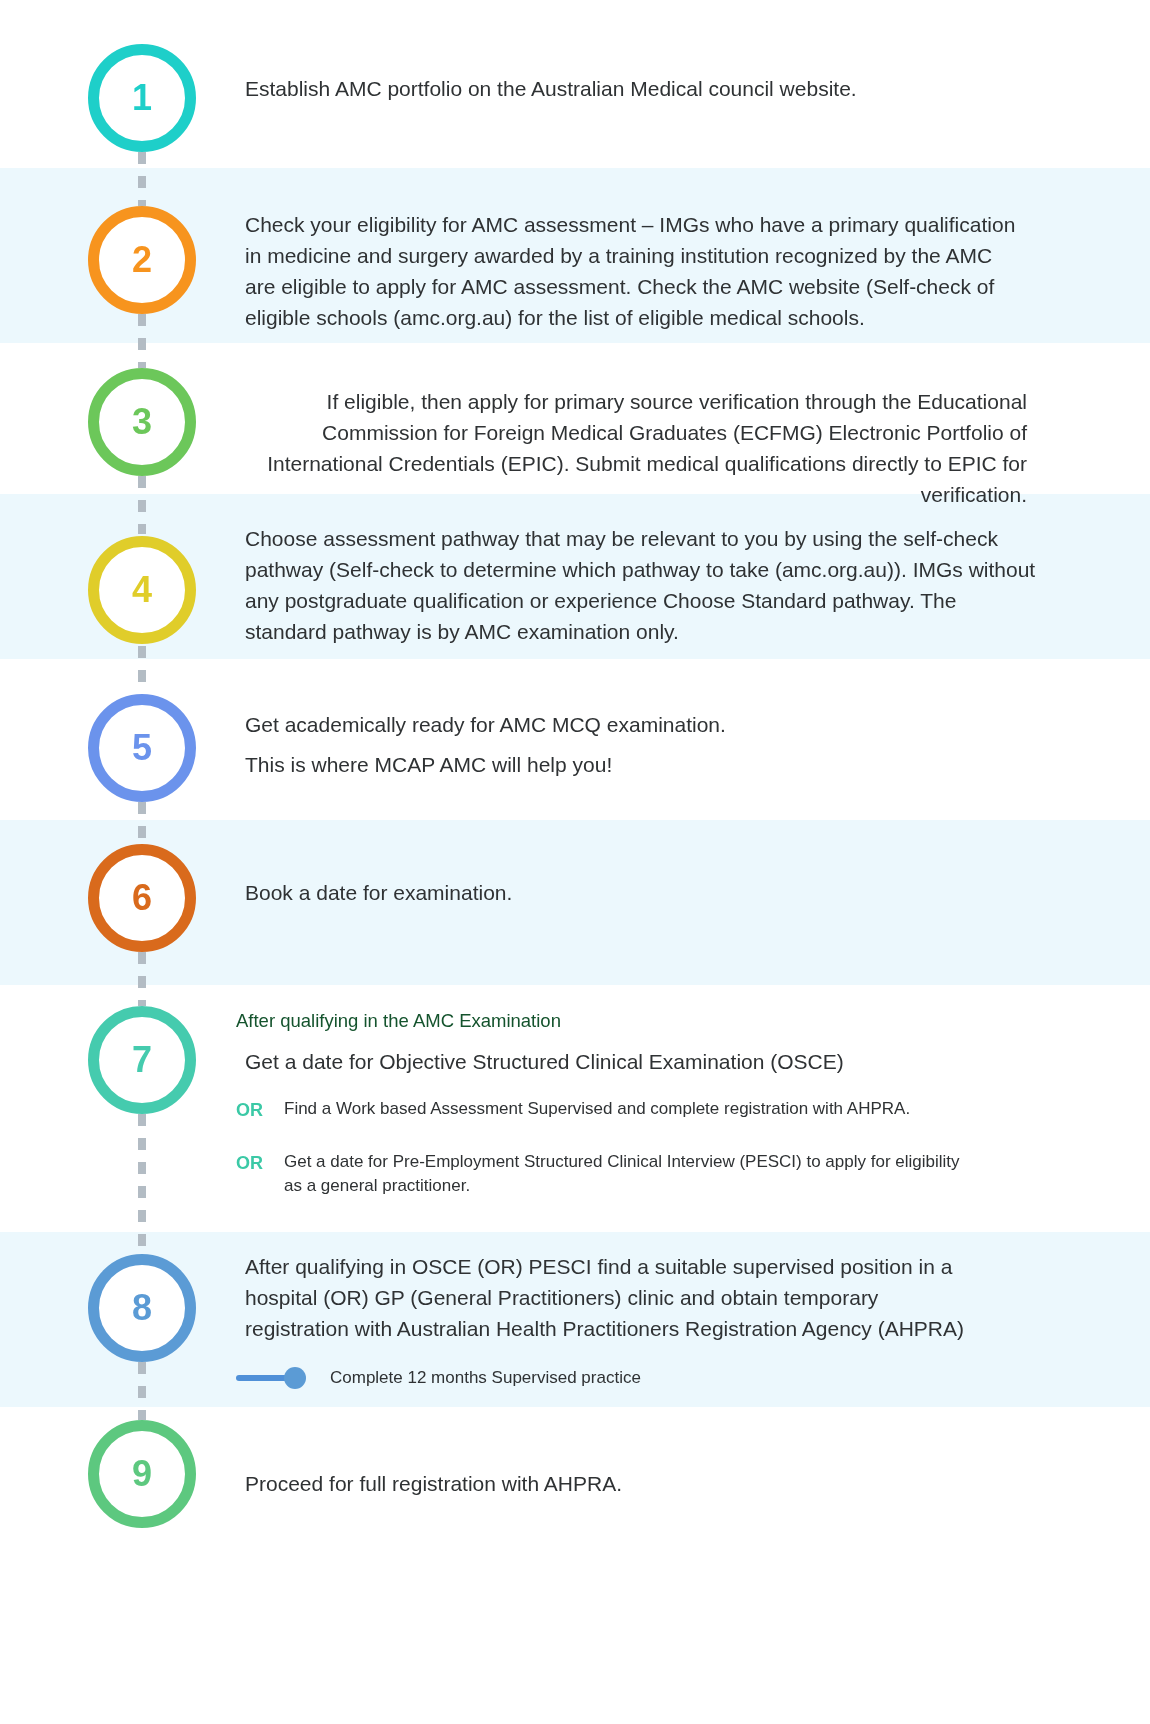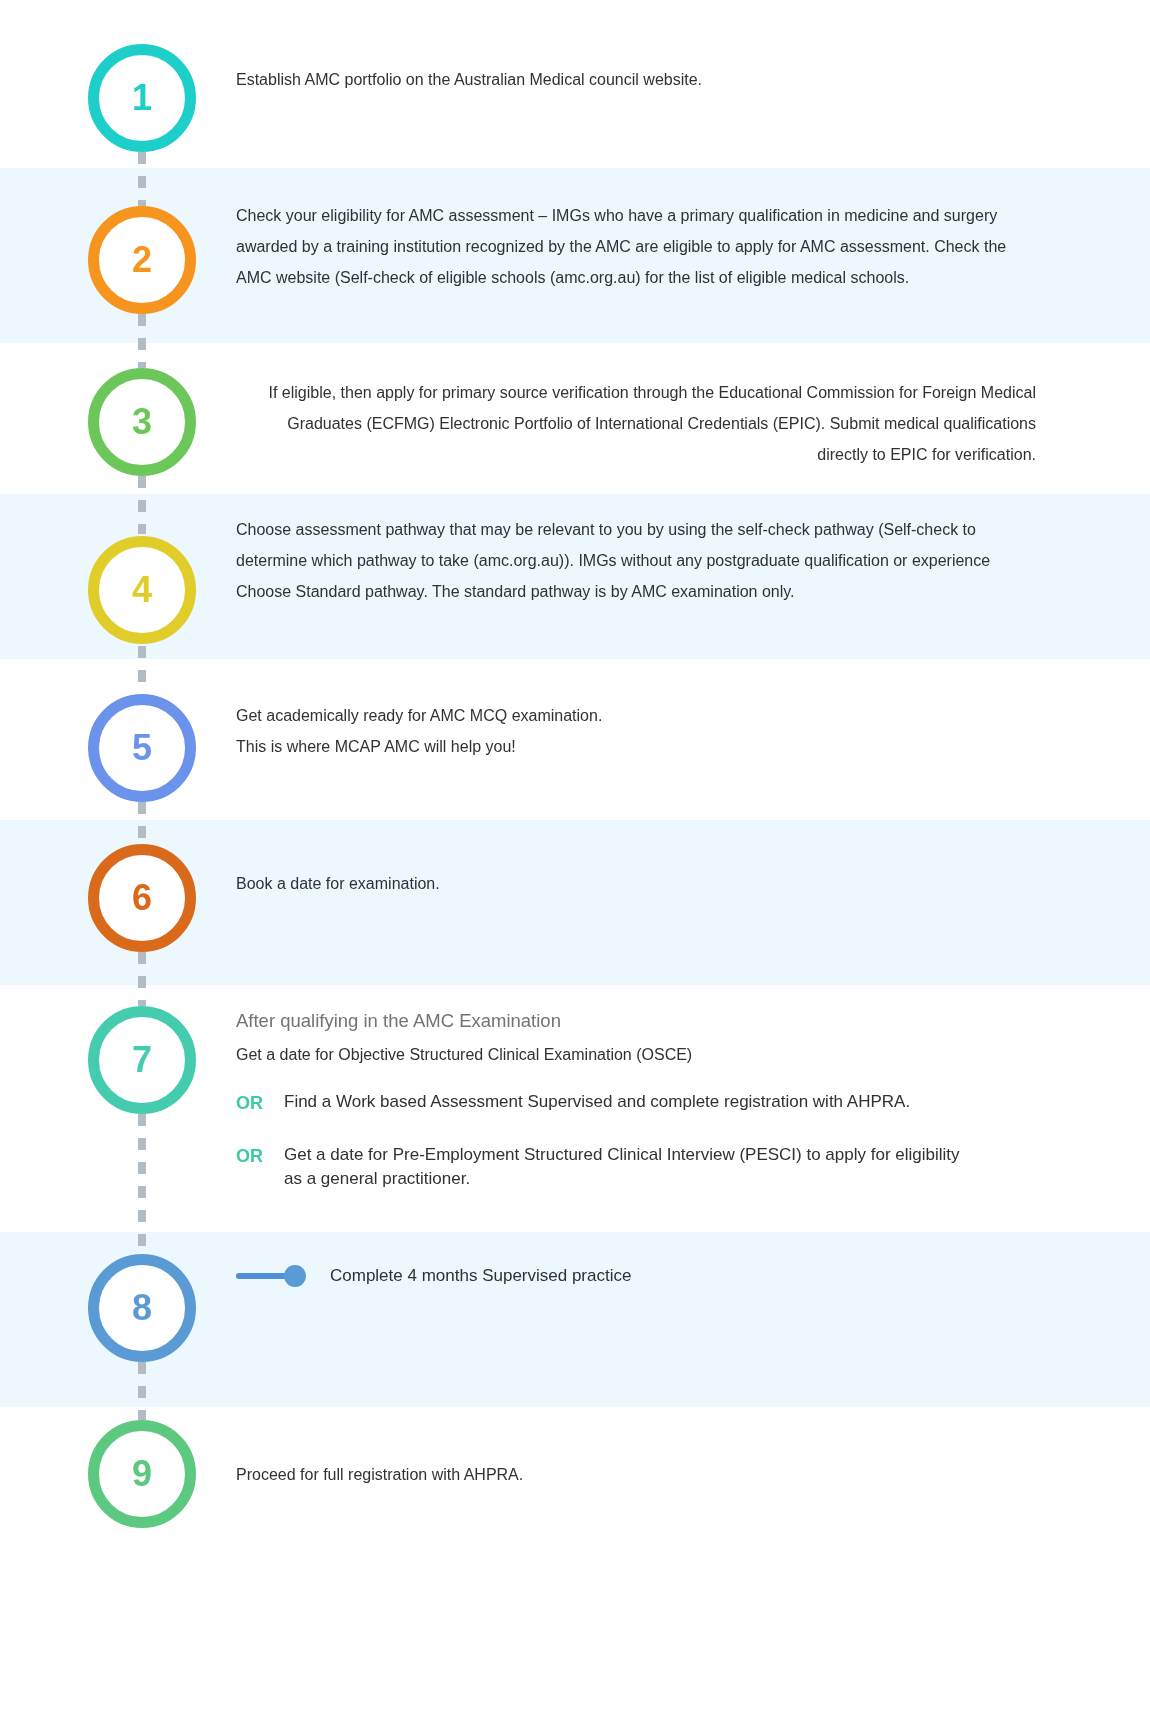"Establish AMC portfolio on the" .body-text { font-size: 16px -> 21px; margin: 0 -> 9px }
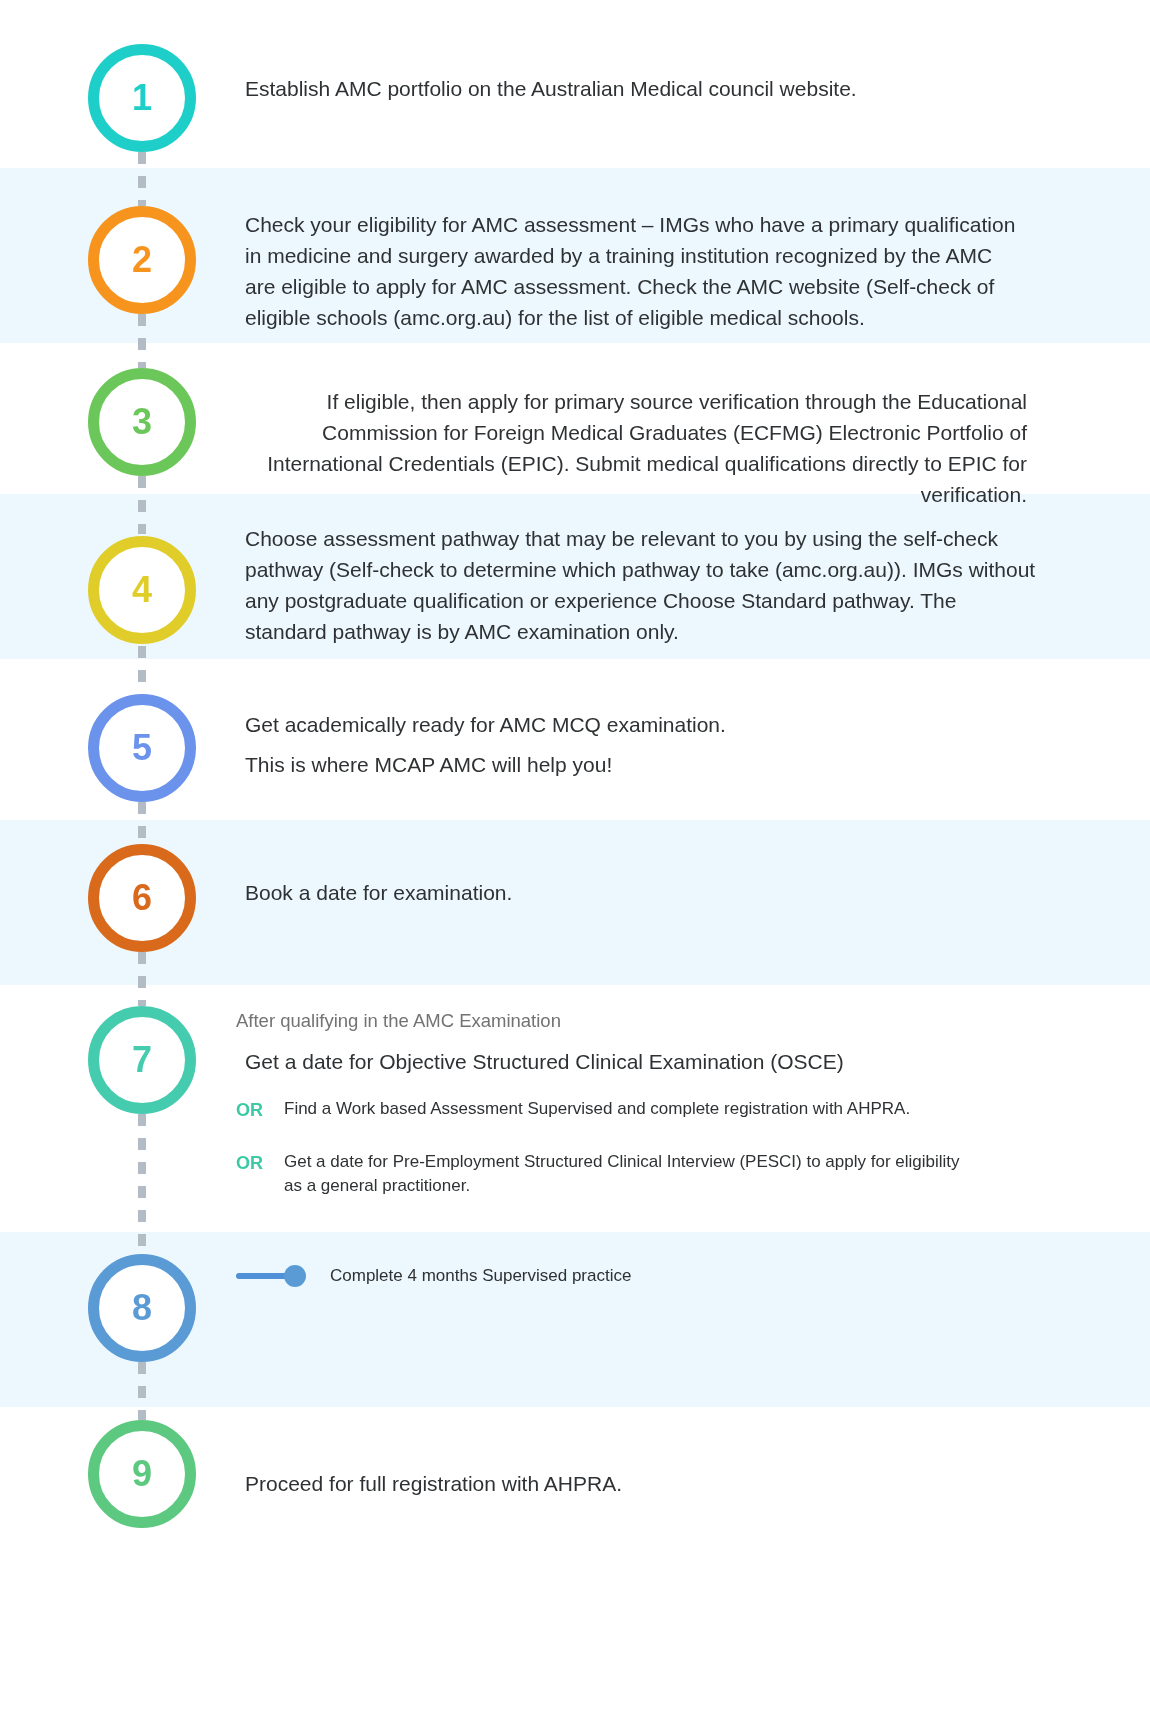"After qualifying in the AMC" .heading-text { color: #737373 -> #14532d }
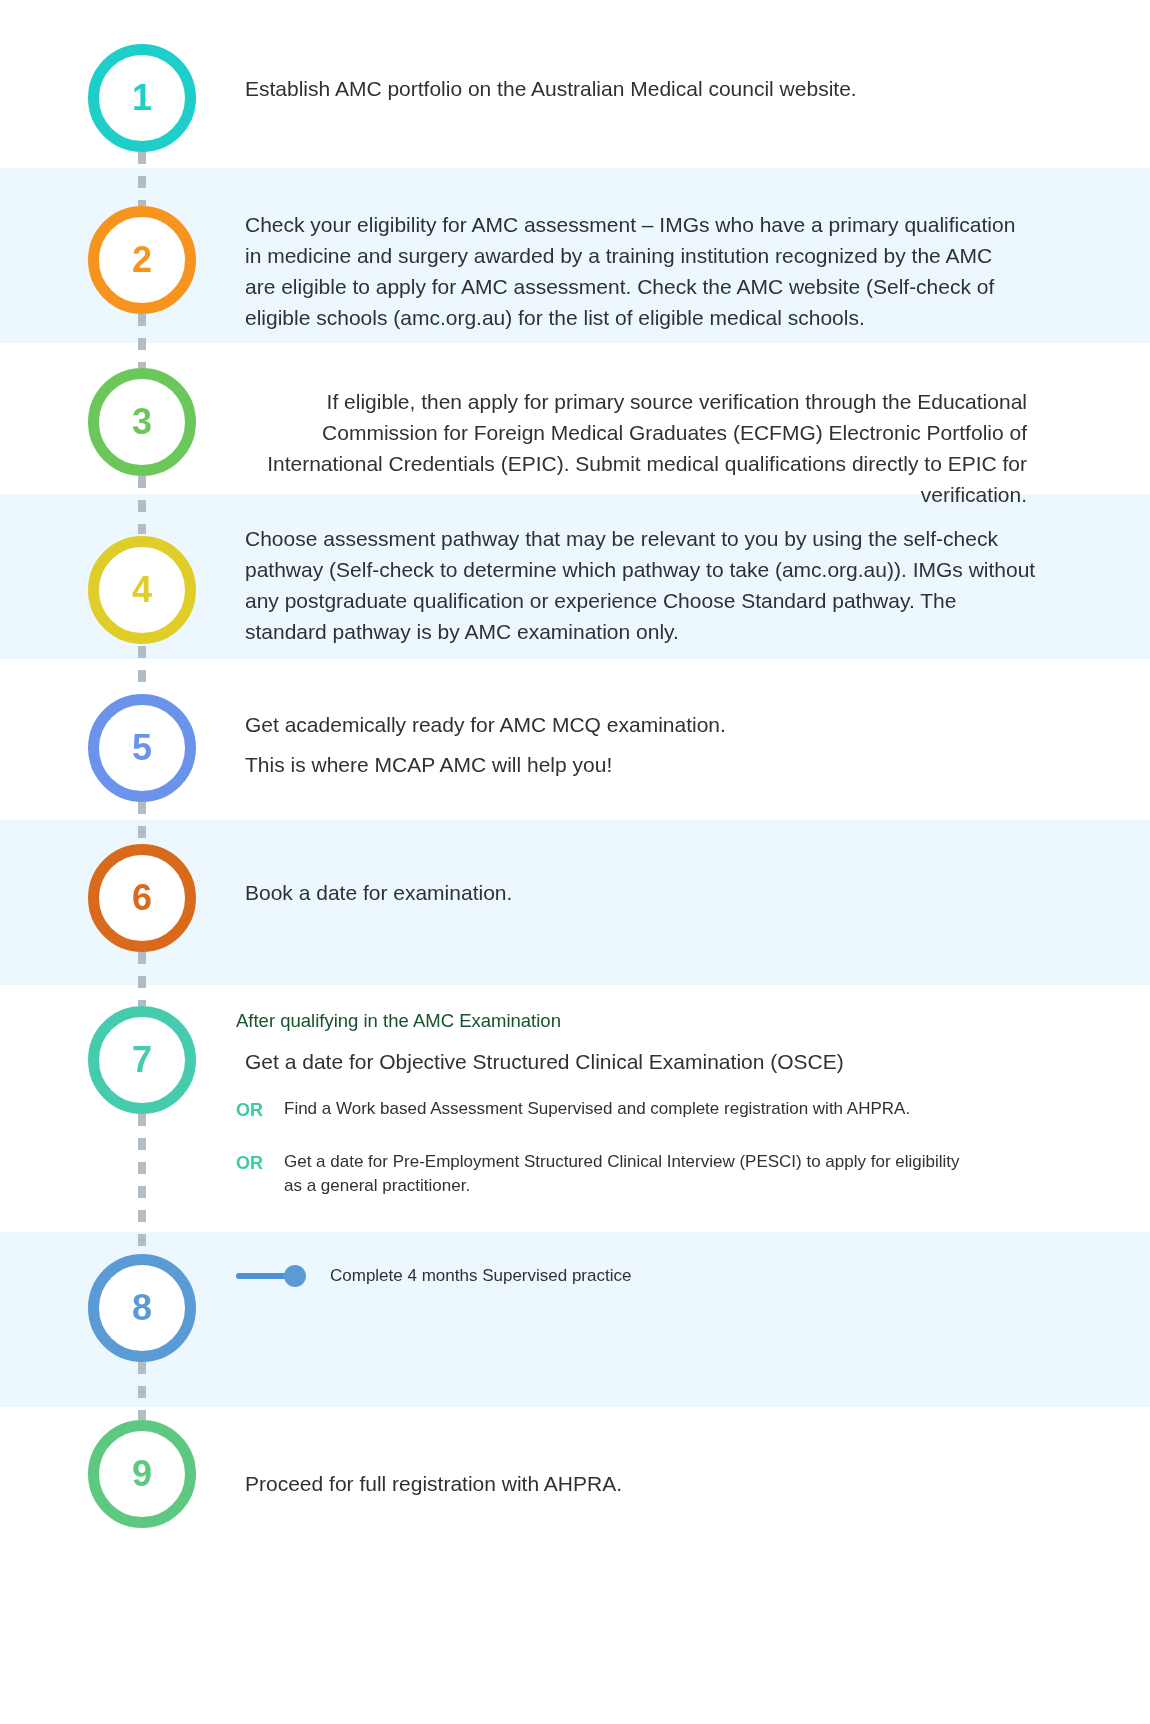"After qualifying in OSCE (OR)" p.body-text { html: none -> <p>After qualifying in OSCE (OR) PESCI find a suitable supervised position in a hospital (OR) GP (General Practitioners) clinic and obtain temporary registration with Australian Health Practitioners Registration Agency (AHPRA)</p> }
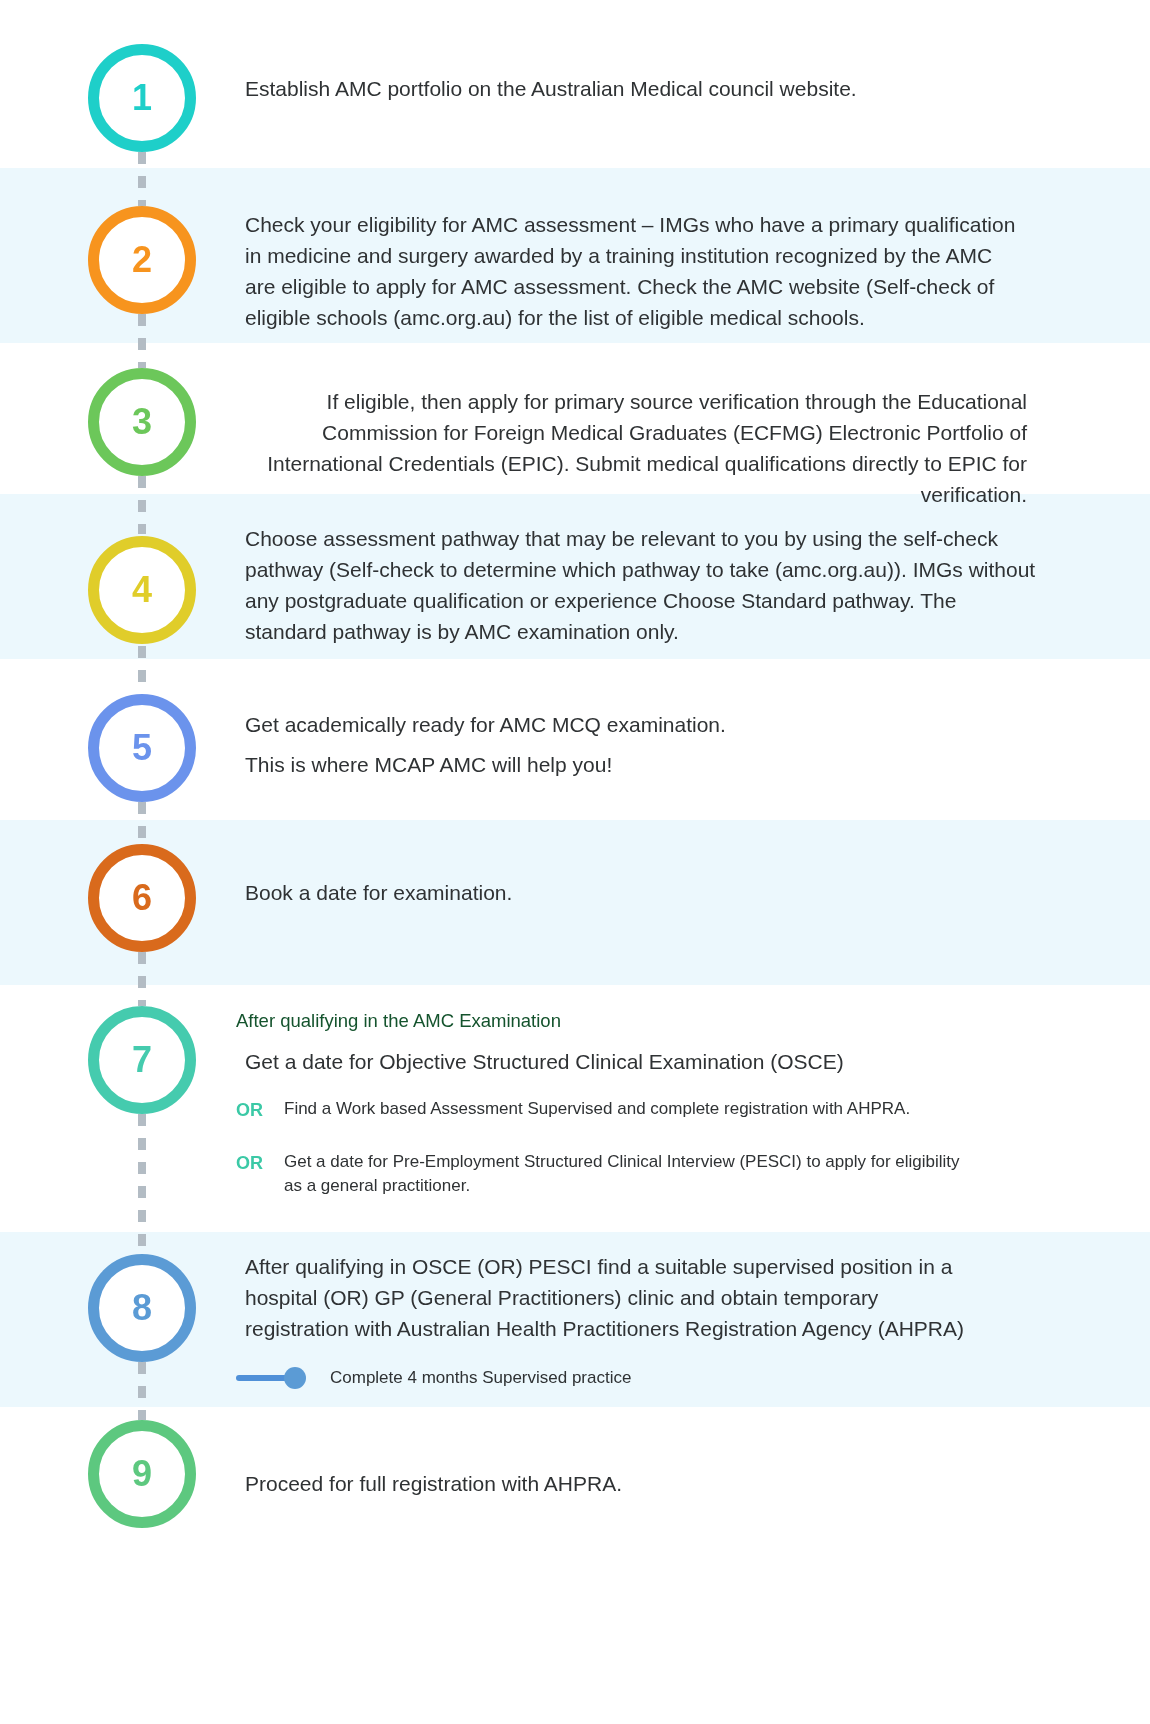"Complete 4 months Supervised practice" div.pin-label { text: 4 -> 12 }
